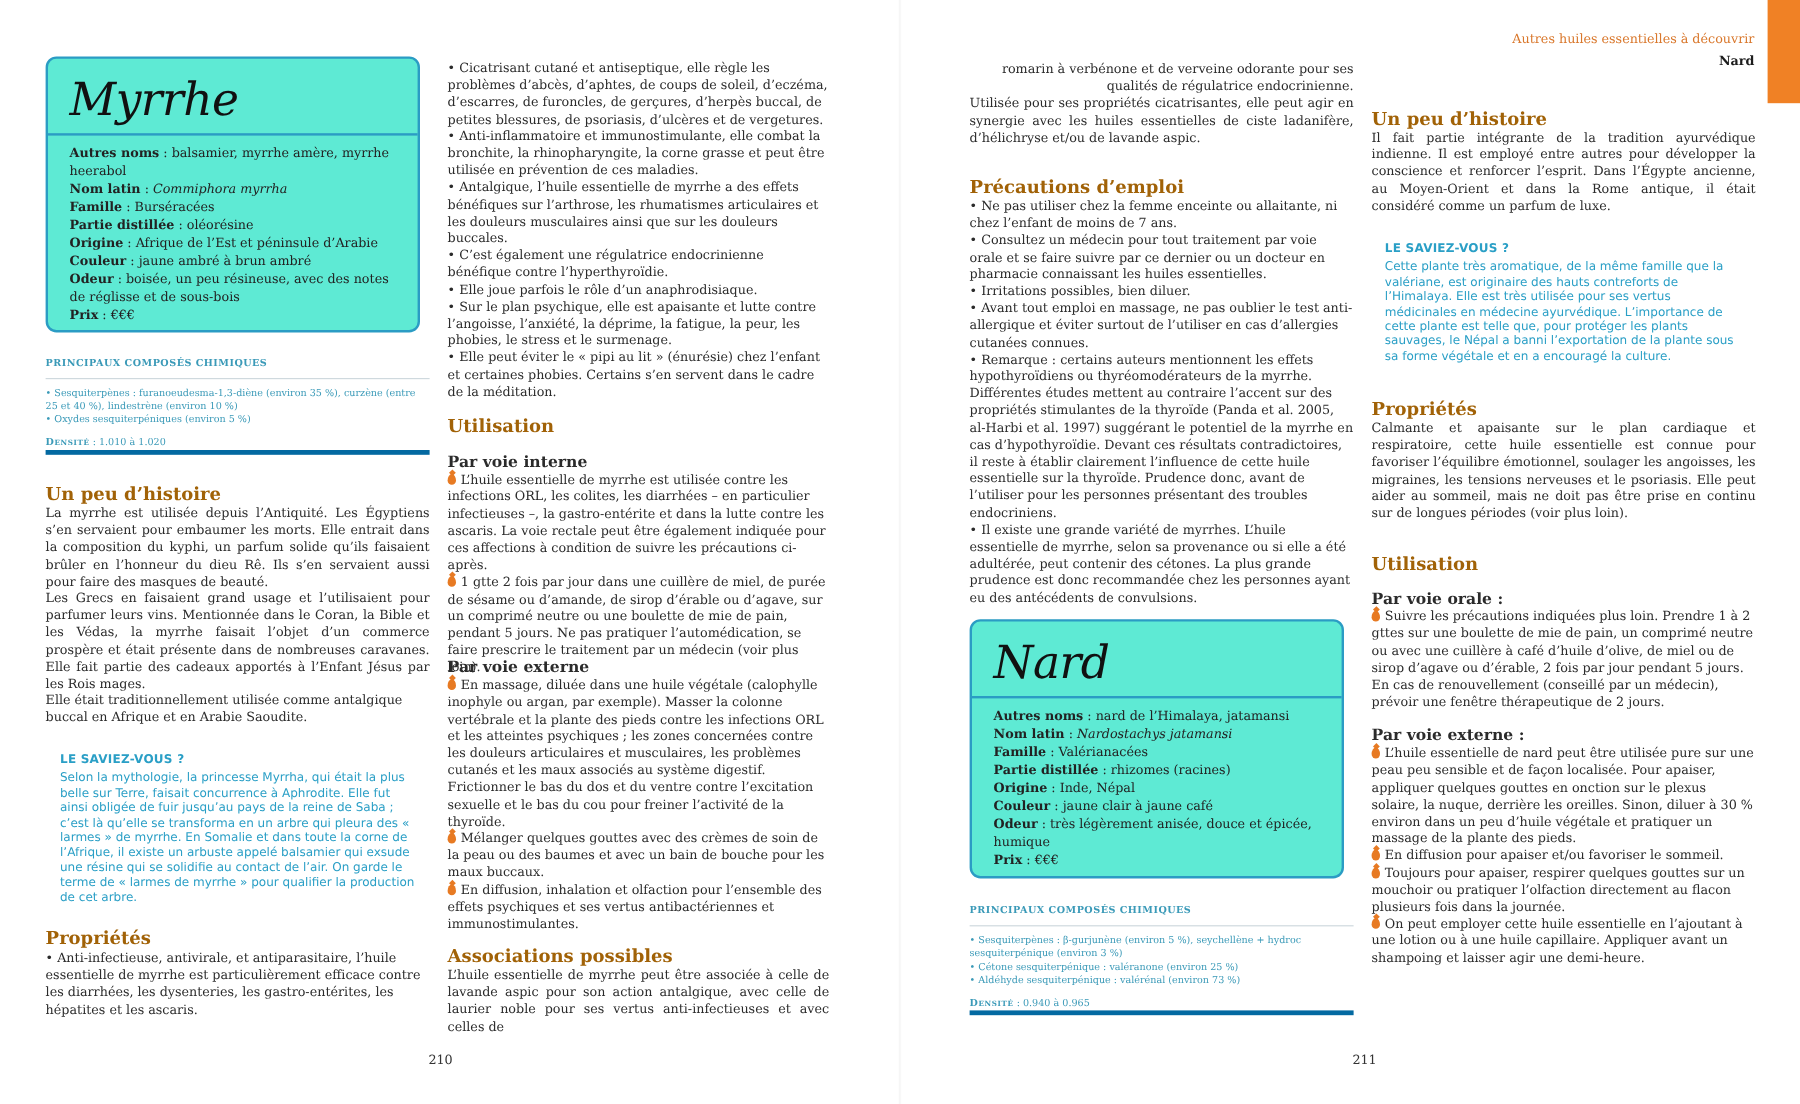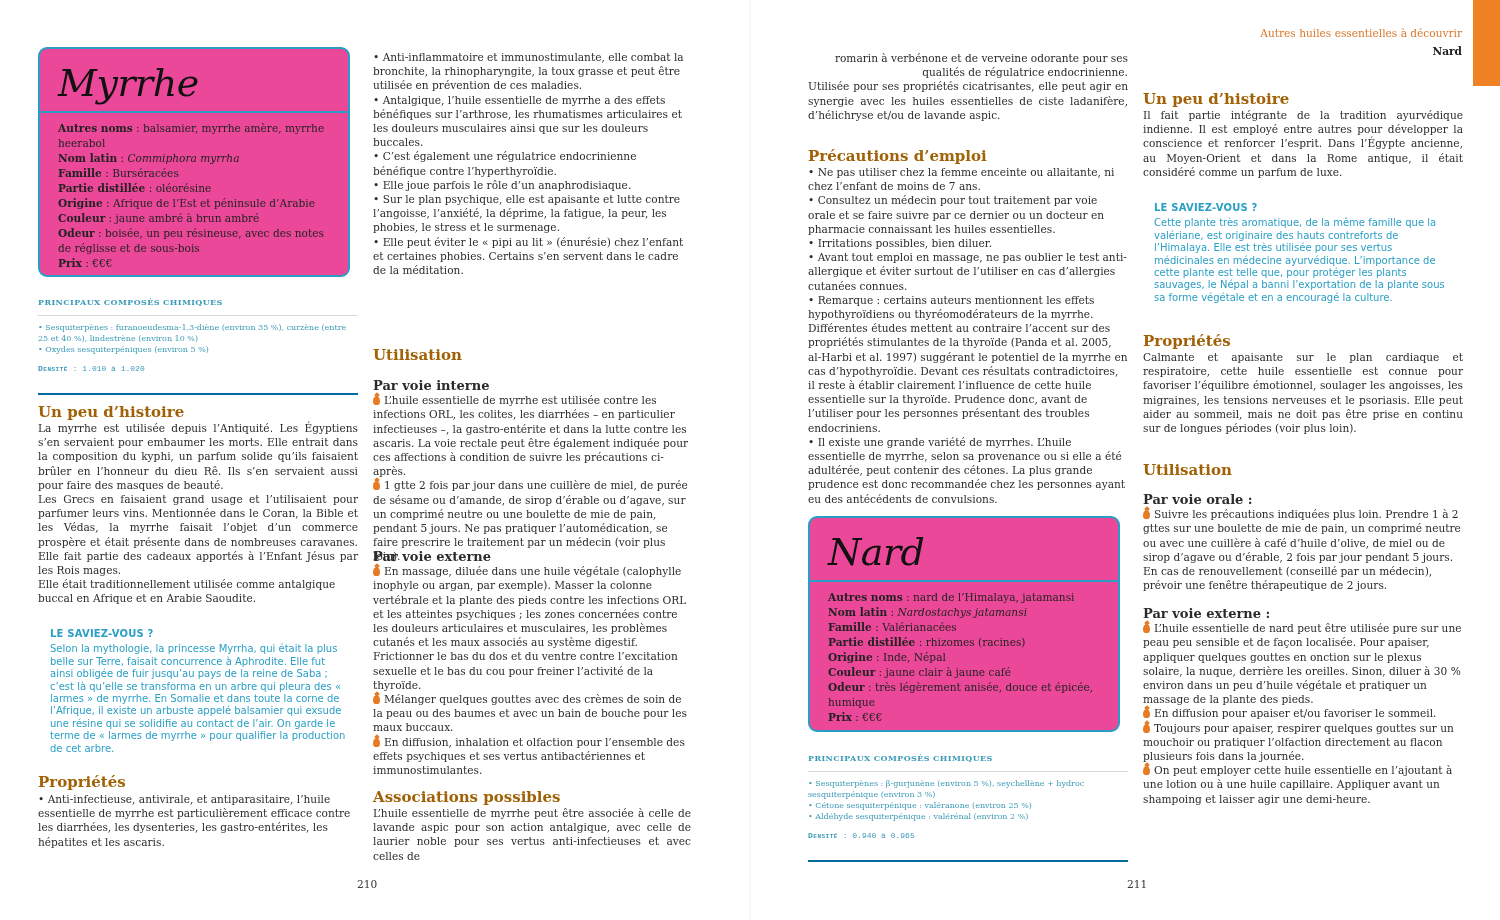"• Cicatrisant cutané et antiseptique," p { html: none -> <p>• <span>Cicatrisant cutané et antiseptique, elle règle les problèmes d’abcès, d’aphtes, de coups de soleil, d’eczéma, d’escarres, de furoncles, de gerçures, d’herpès buccal, de petites blessures, de psoriasis, d’ulcères et de vergetures.</span></p> }
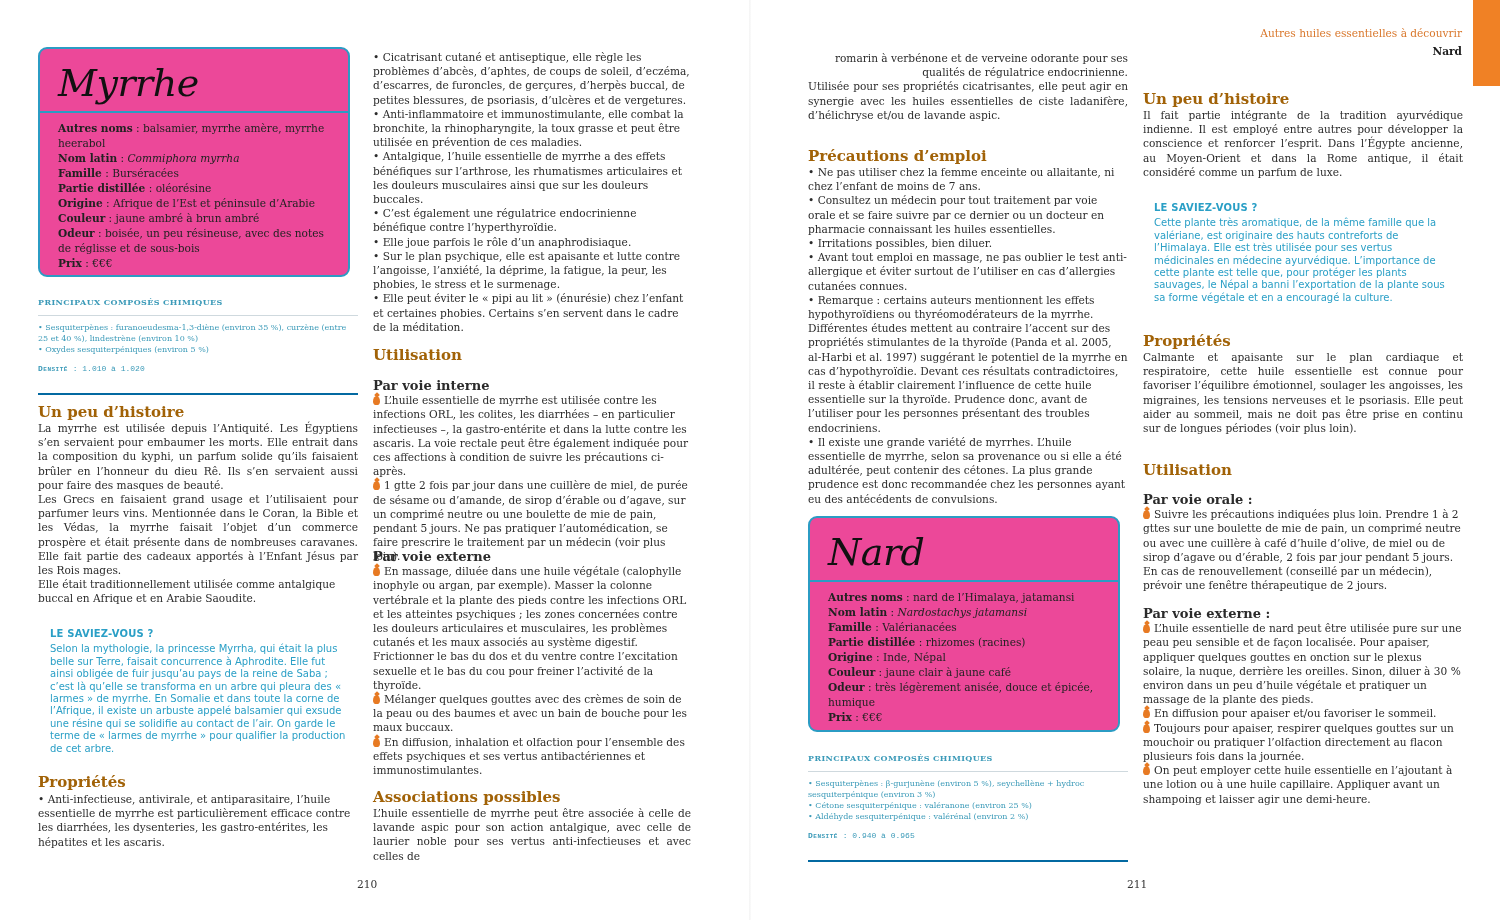"Myrrhe" .card { background: #ec4899 -> #5eead4 }
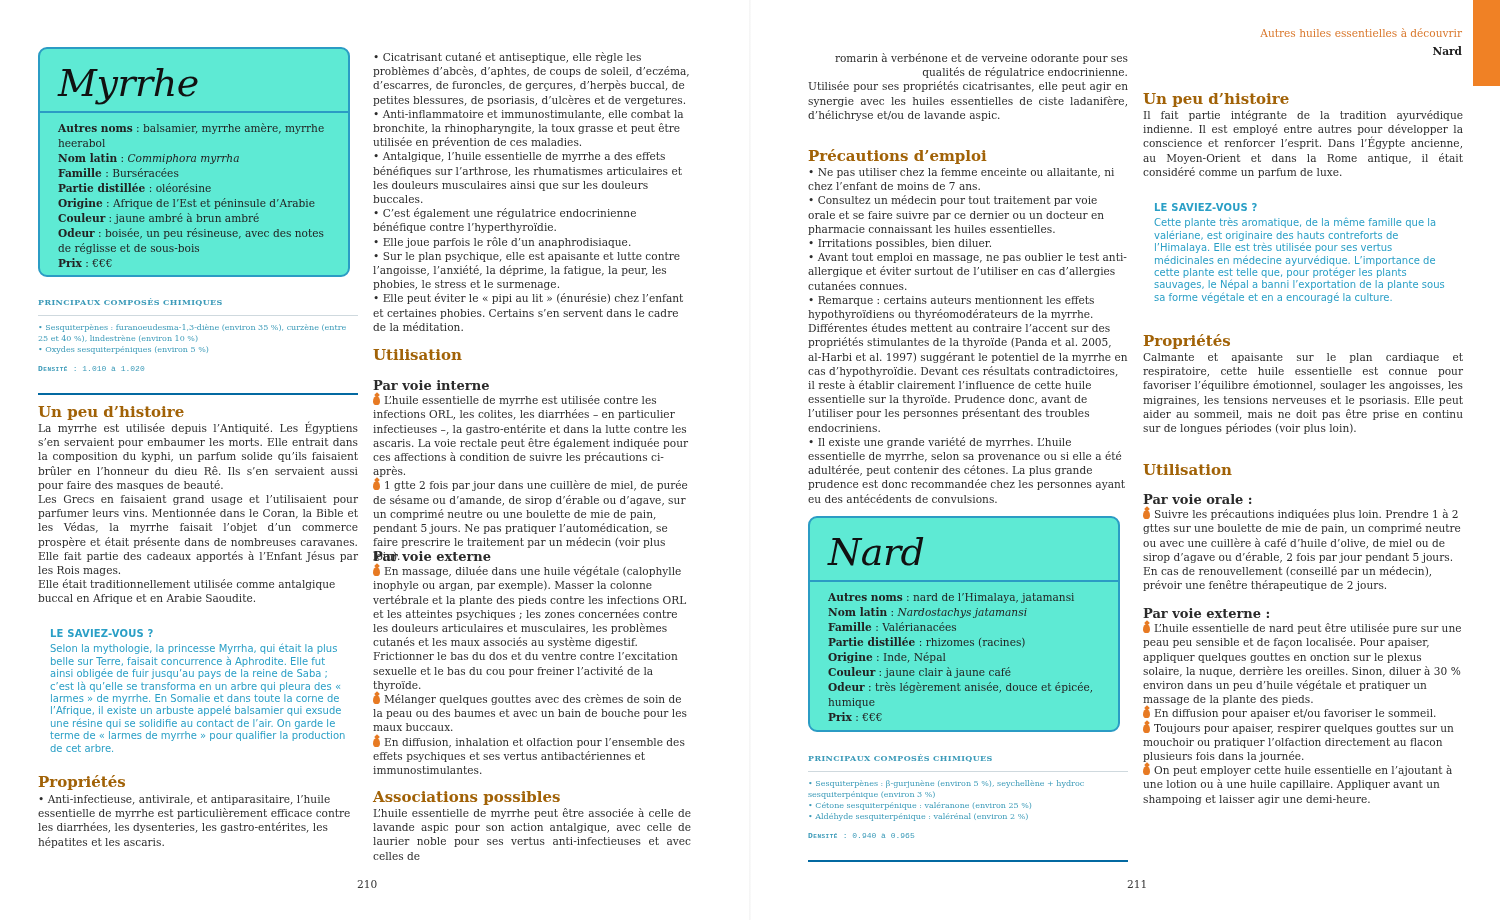"Anti-inflammatoire et immunostimulante," span { text: toux -> corne }
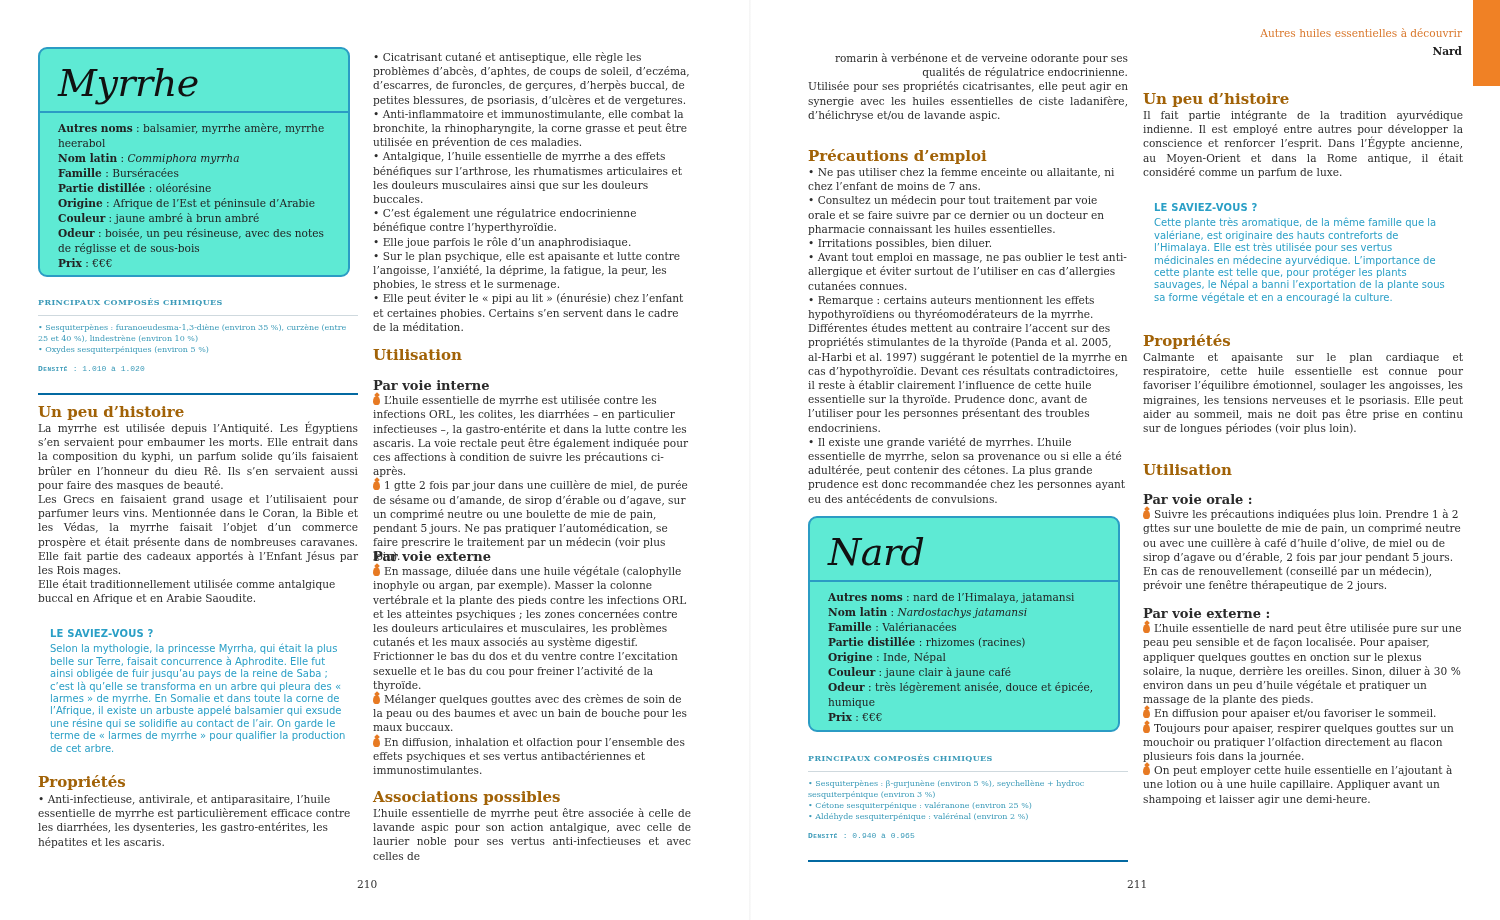"Densité : 1.010 à 1.020" .chem-dens { border-bottom: 2px solid #0369a1 -> 4px solid #0369a1; font-family: Liberation Mono, monospace -> none; padding: 0 0 19px 0 -> 0 0 1px 0 }
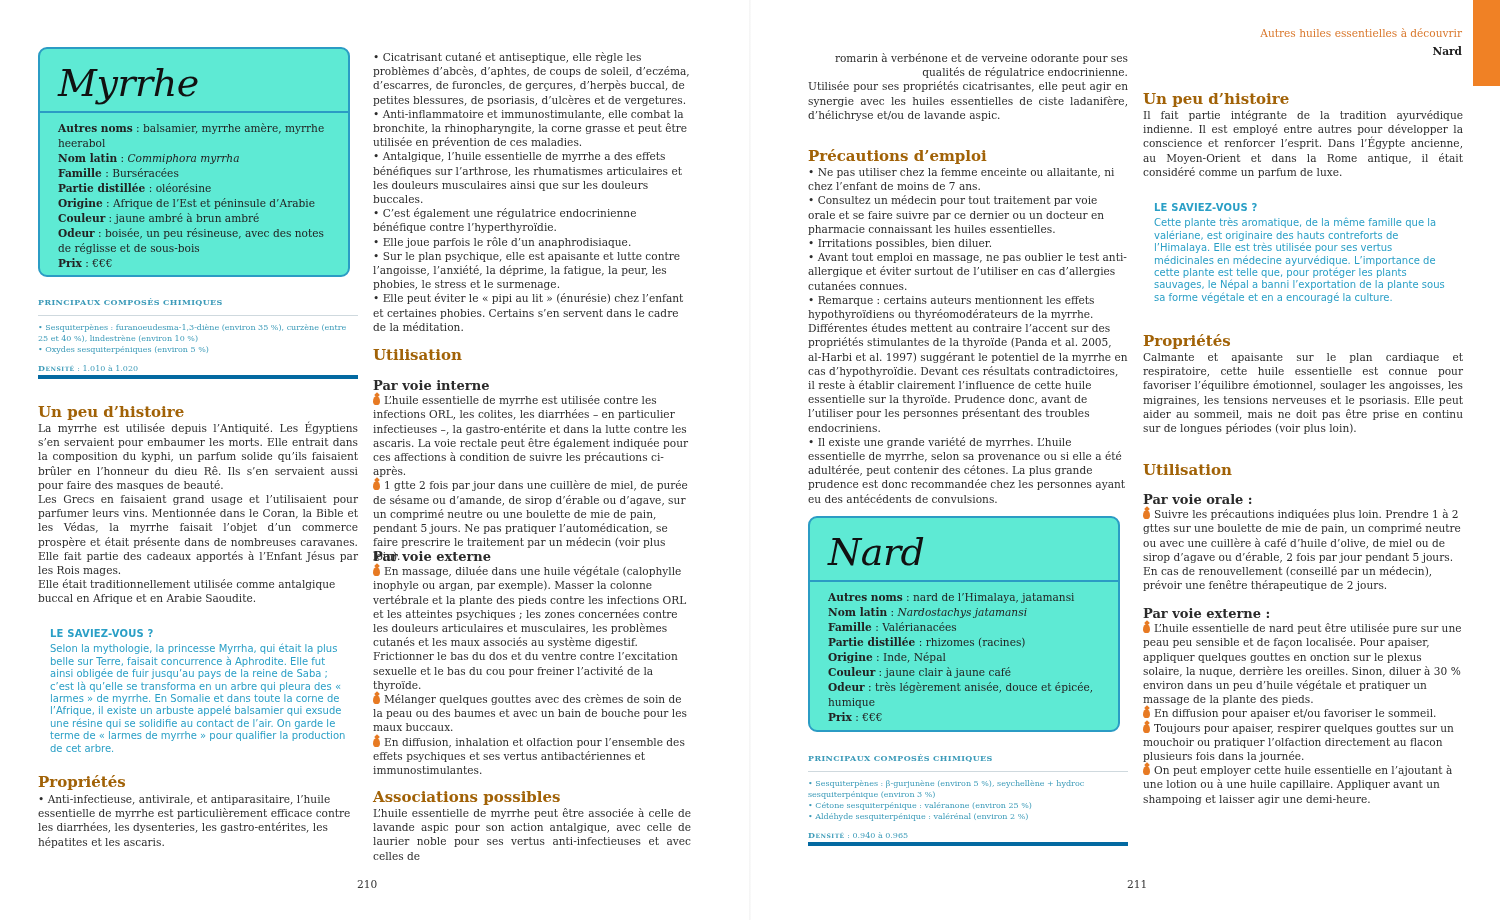"Aldéhyde sesquiterpénique : valérénal" span { text: 2 -> 73 }
